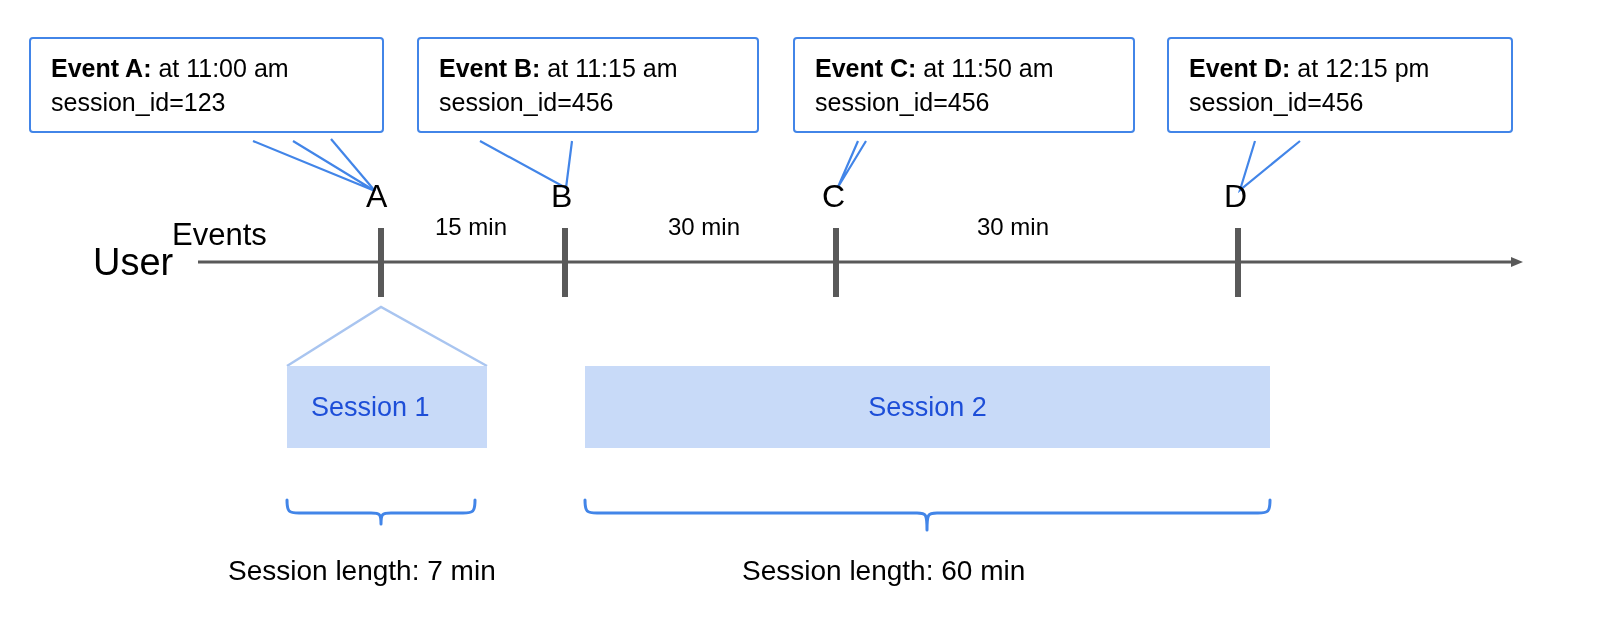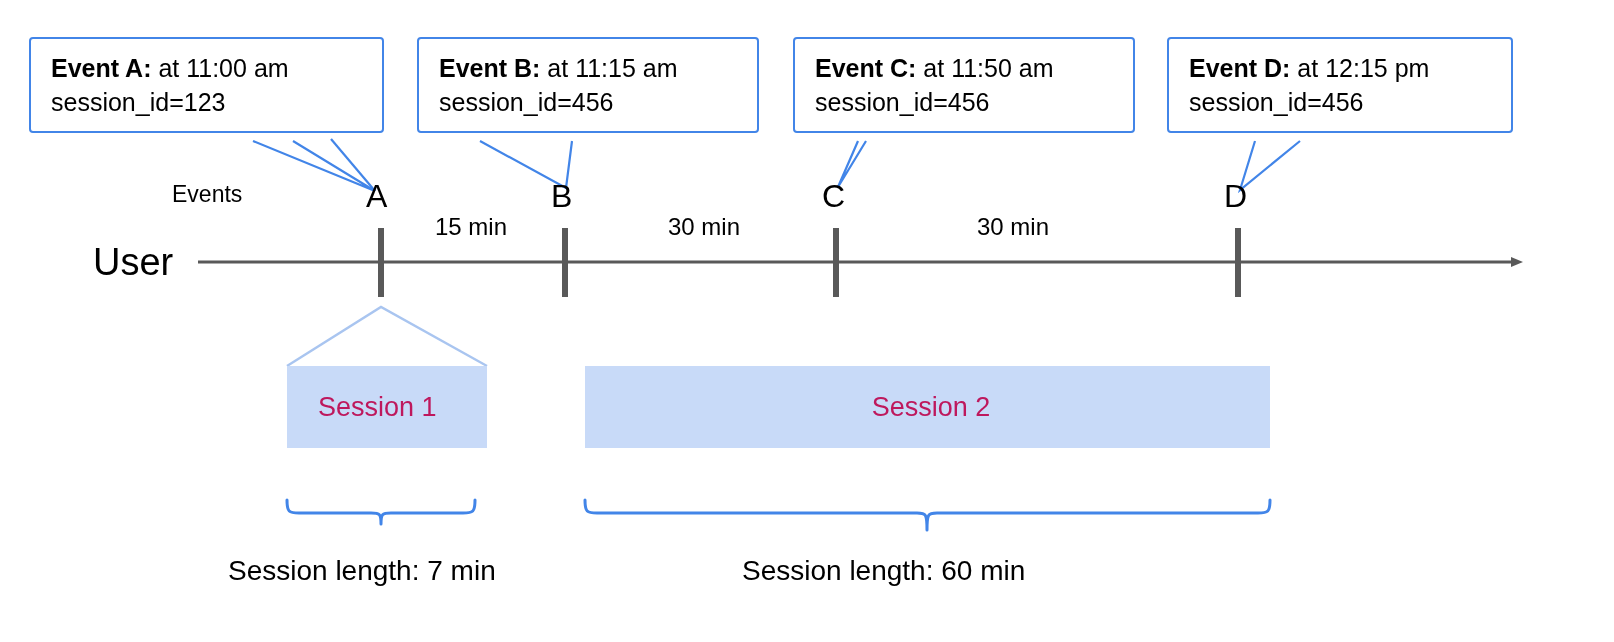"Events" .lbl-events { font-size: 23px -> 31px; margin-top: none -> 36px }
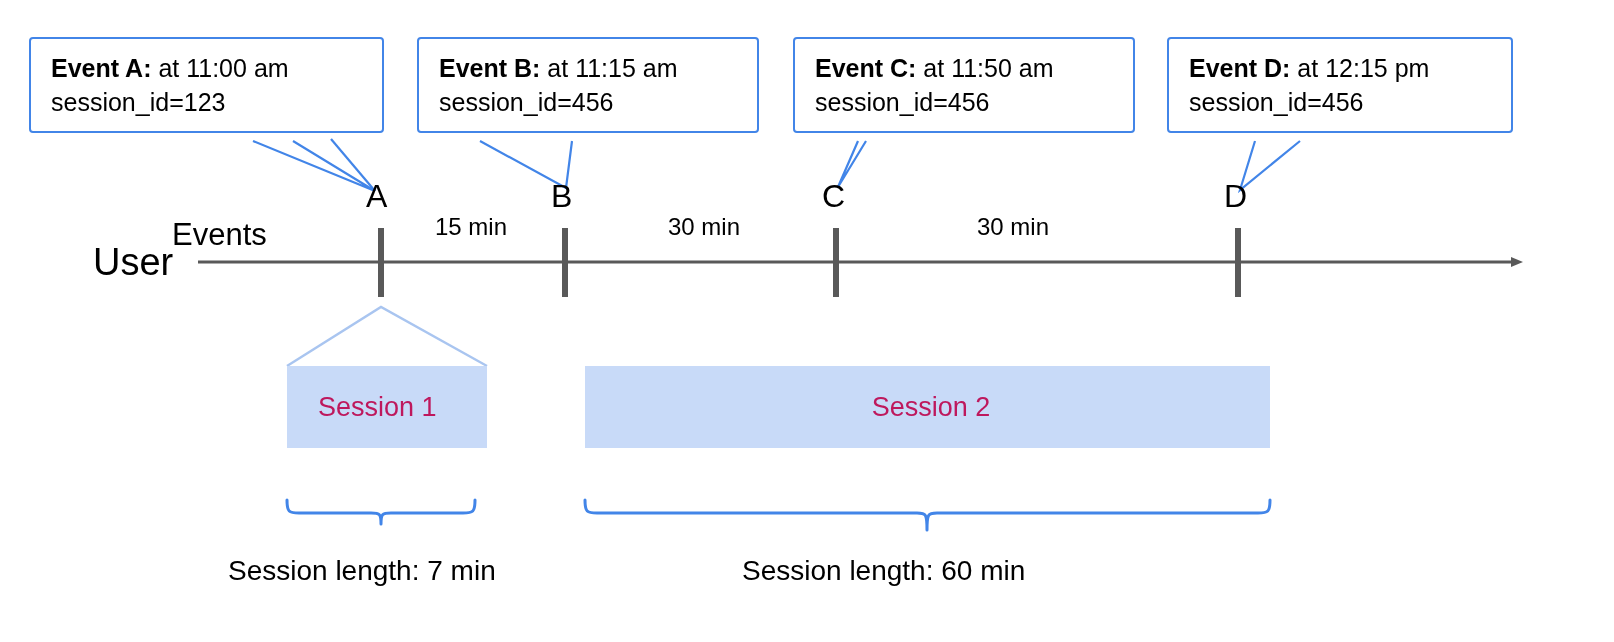"Session 1" .session-bar .session-label { color: #be185d -> #1d4ed8; margin-left: 7px -> none }
